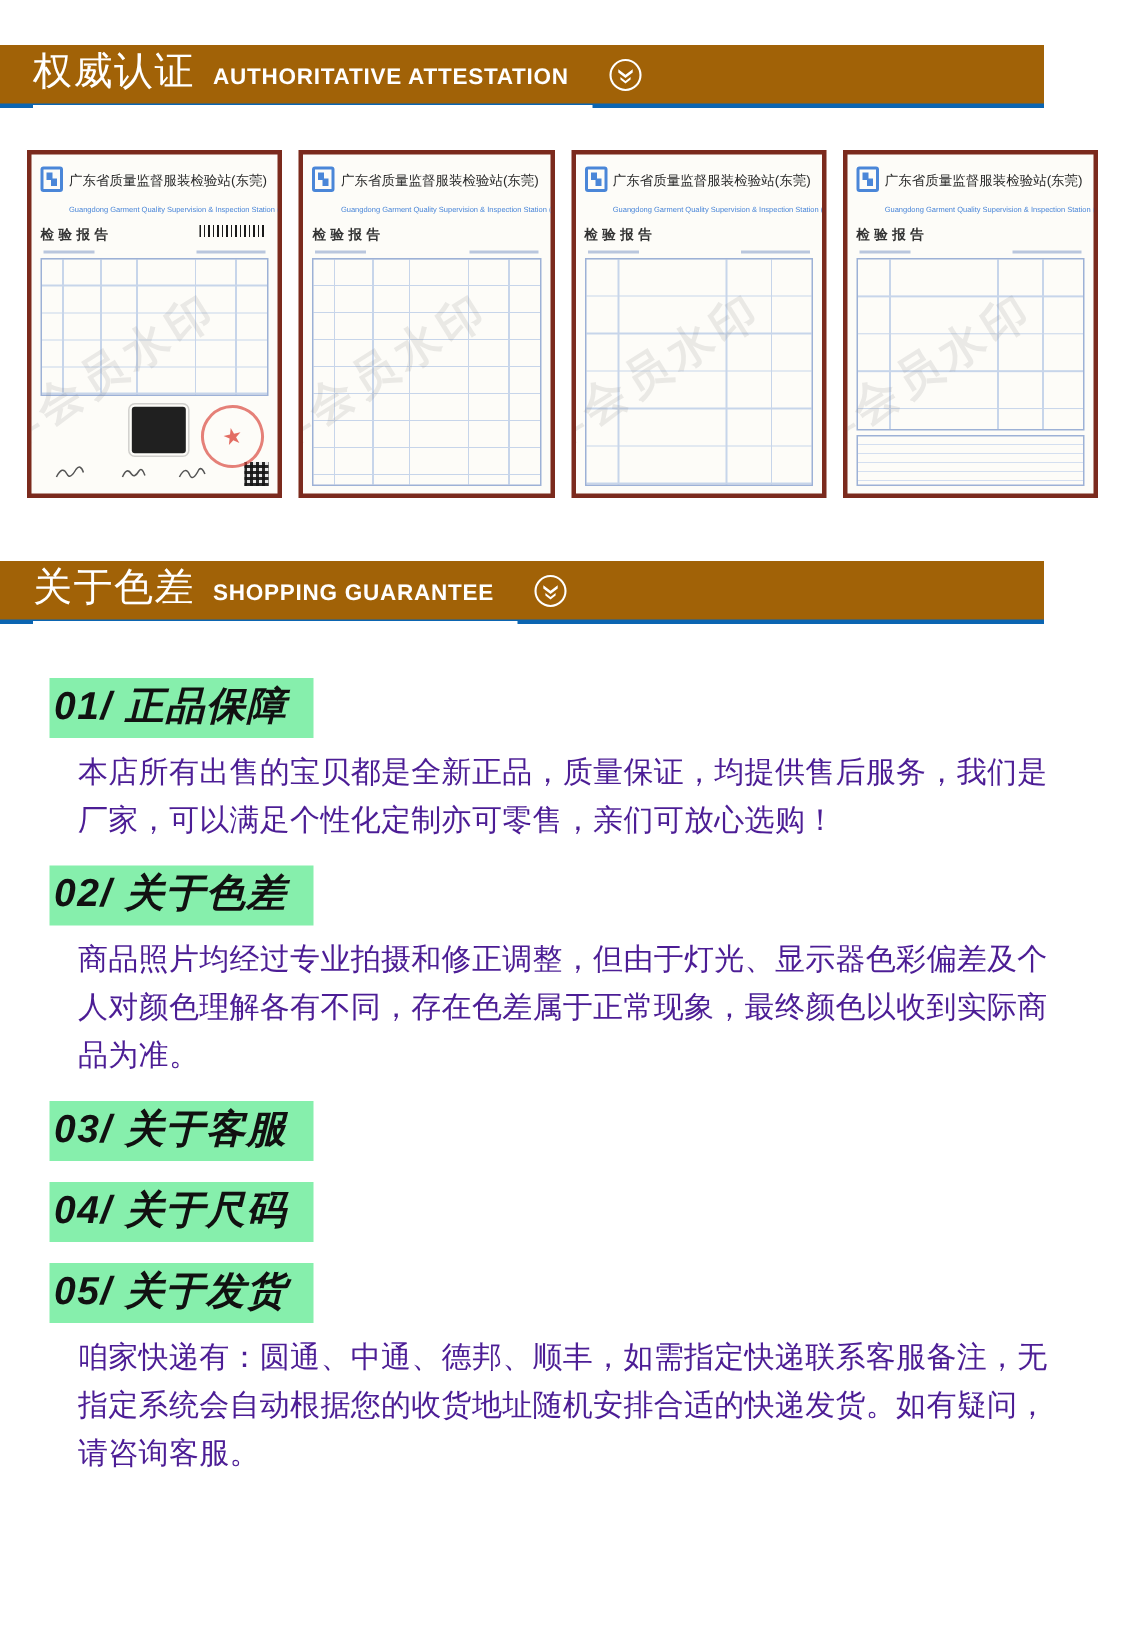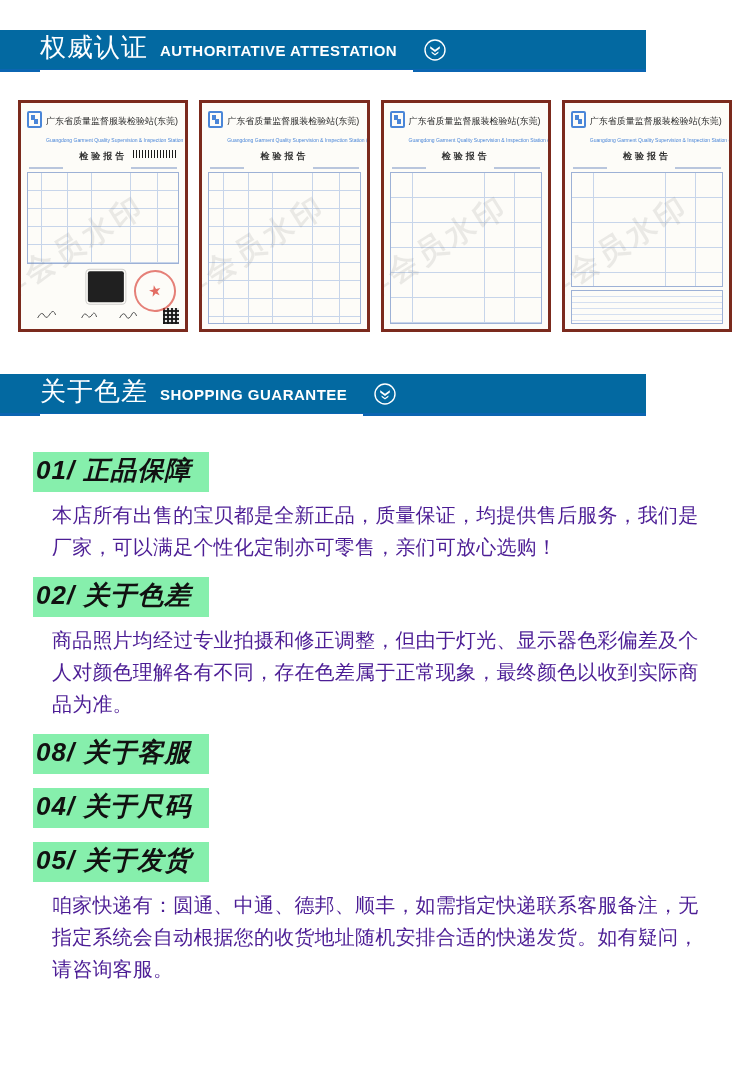"权威认证" .bar { background: #0369a1 -> #a16207; padding-left: 40px -> 22px; width: 646px -> 696px }
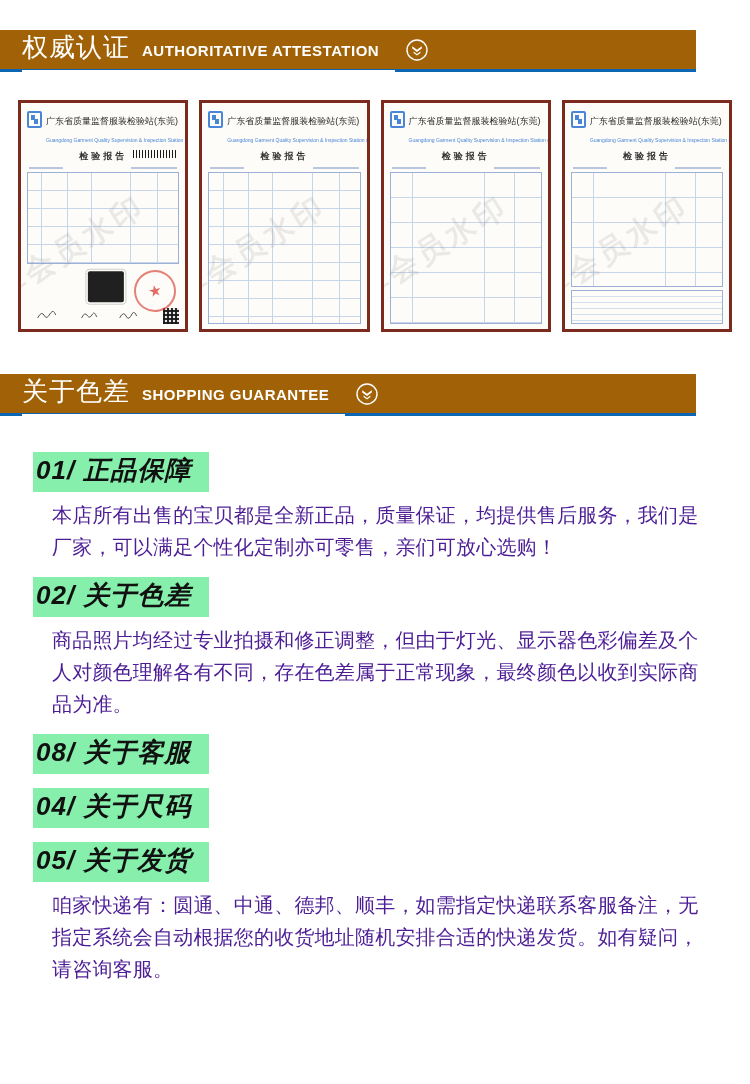"检验报告" .cert-title { text-align: center -> none }
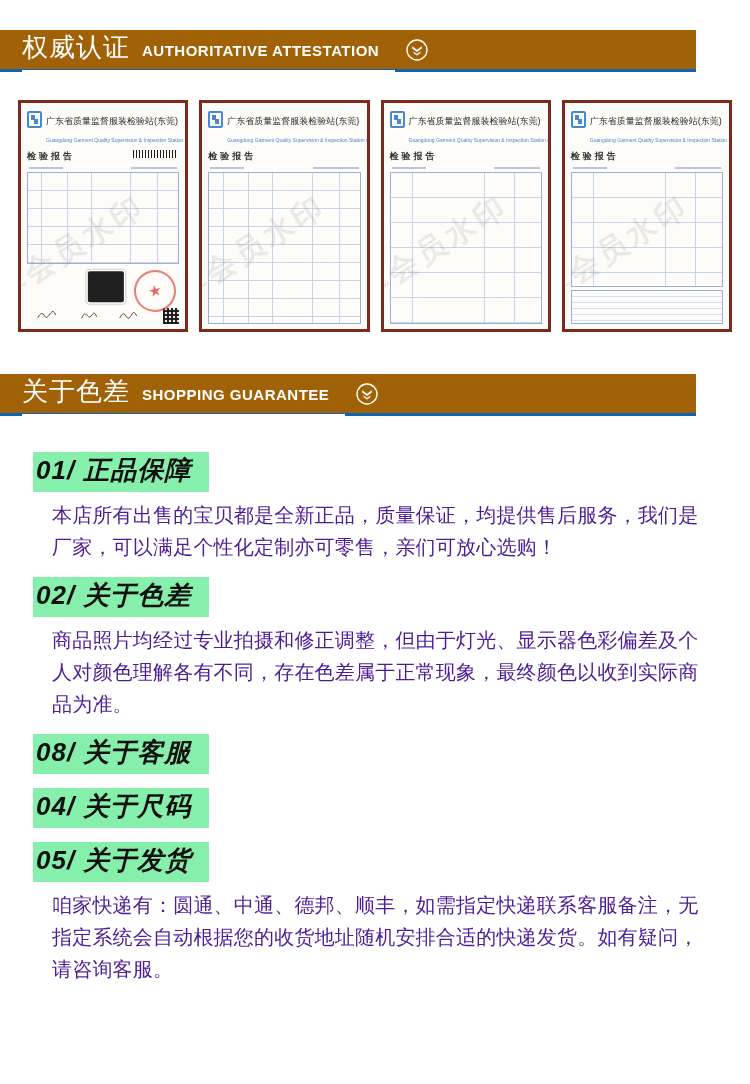"08/ 关于客服" div.sec-h { text: 08/ -> 03/ }
